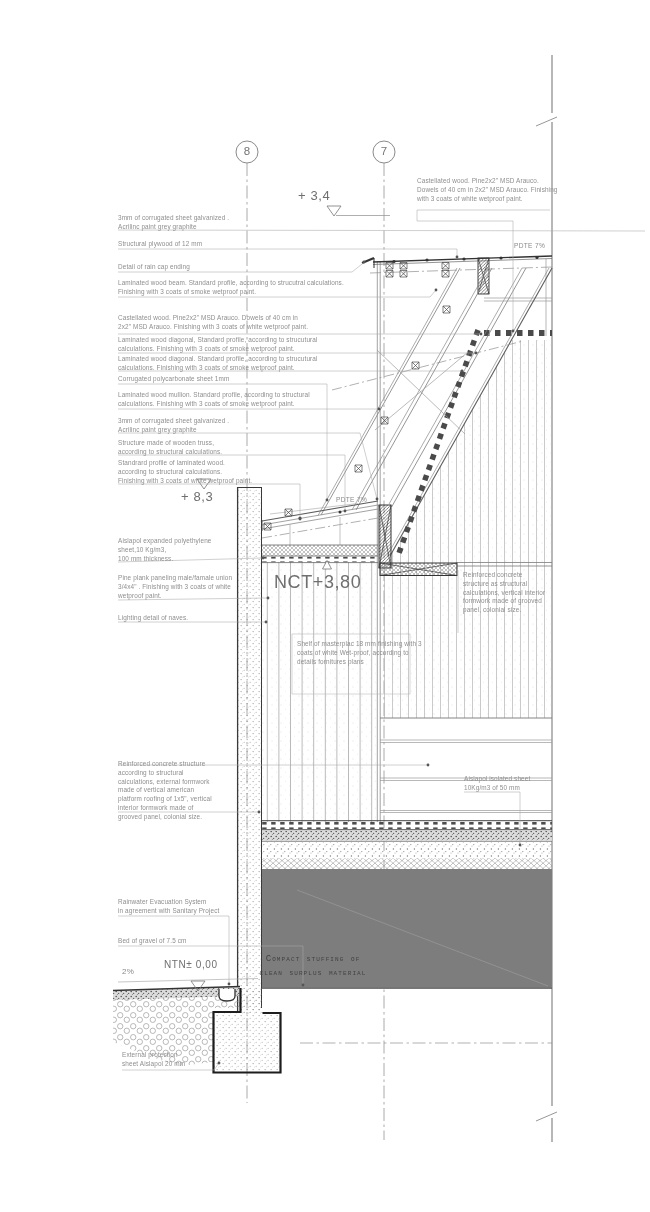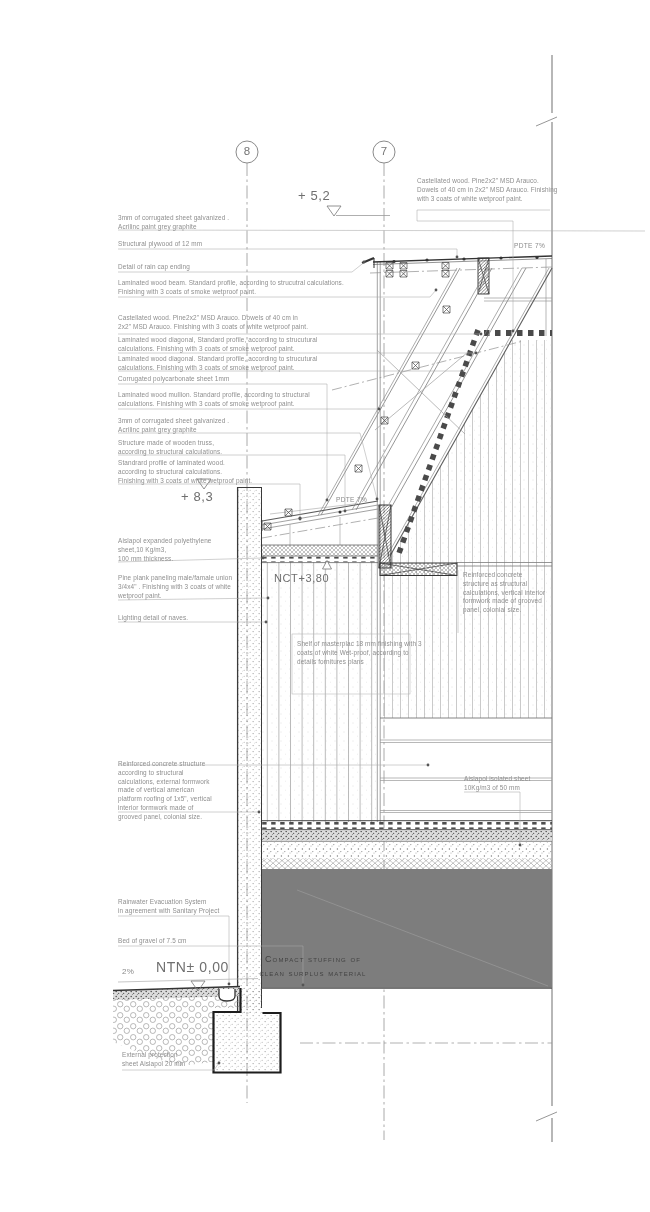"+ 5,2" div.lvl { text: 5,2 -> 3,4 }
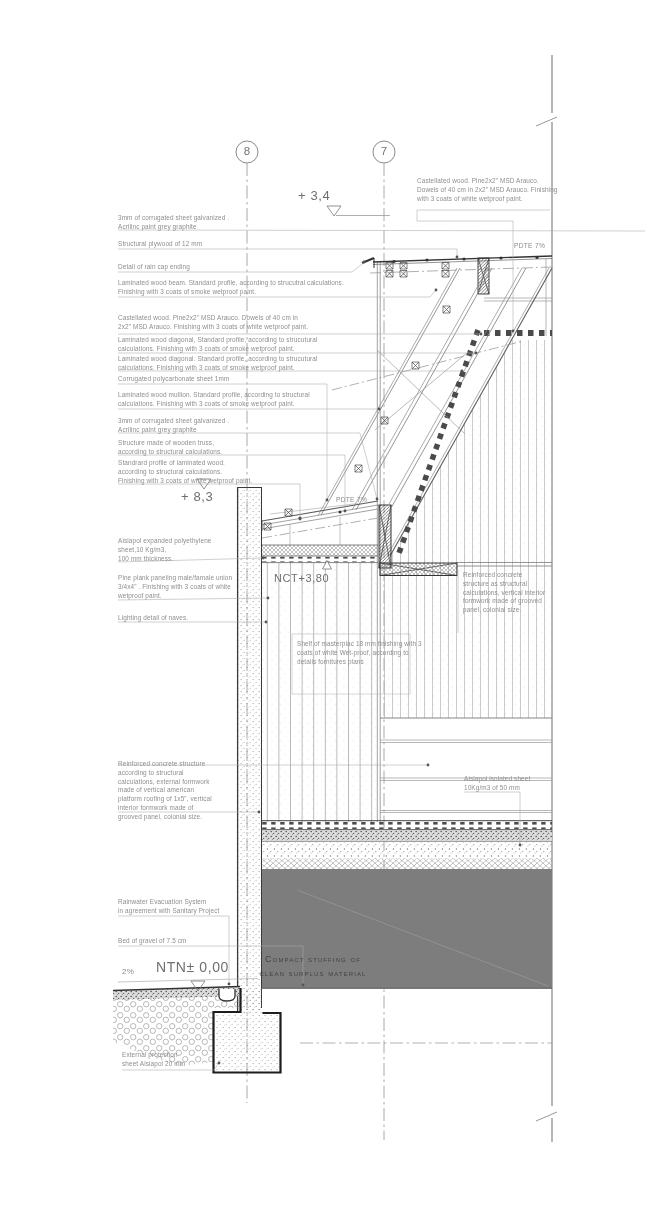"NCT+3,80" div.lvl { font-size: 11px -> 18px }
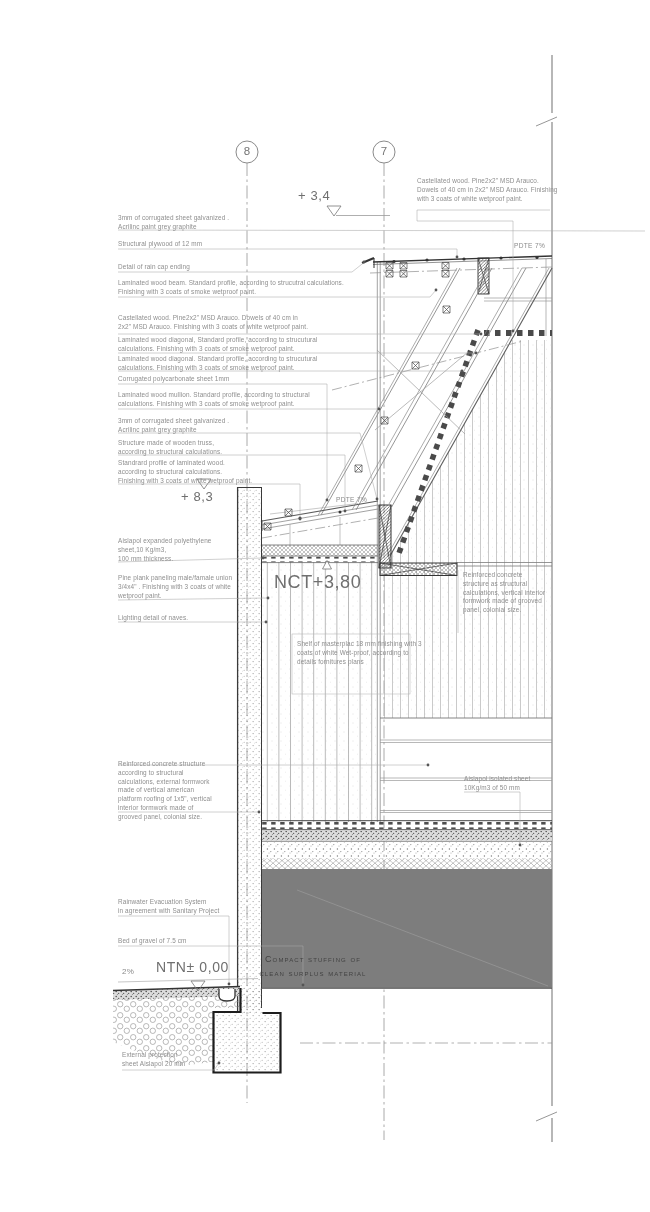"NTN± 0,00" div.lvl { font-size: 14px -> 10px; left: 156px -> 164px }
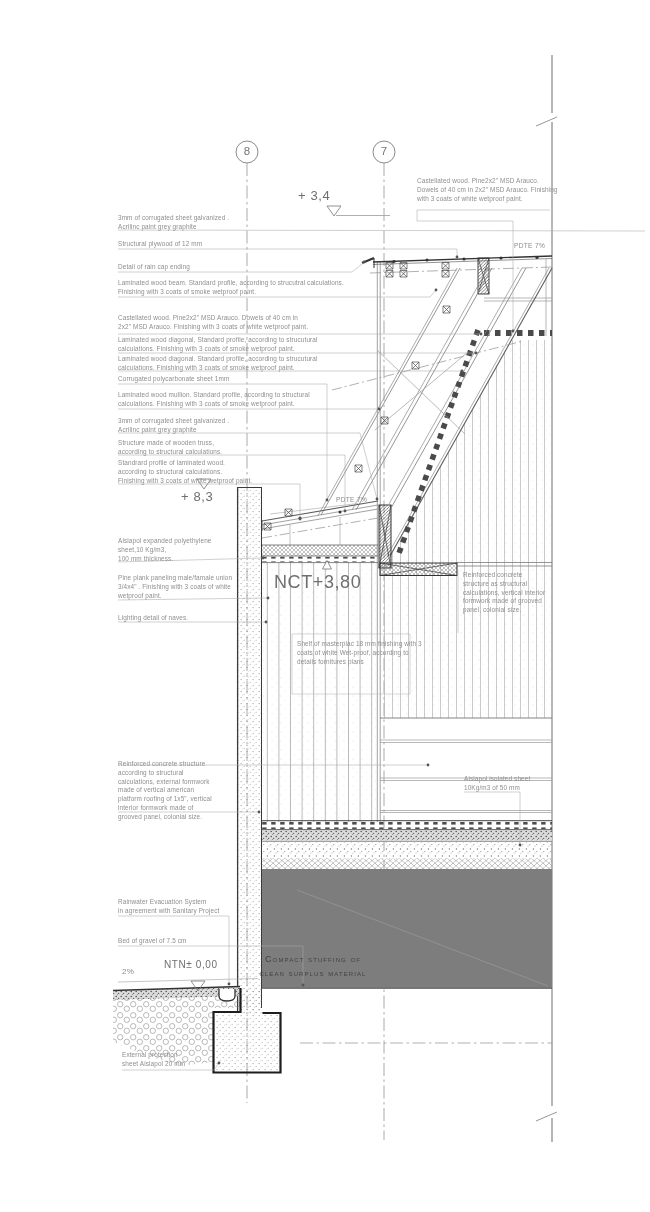"Compact stuffing of" .fillcap { font-family: none -> Liberation Mono, monospace }
